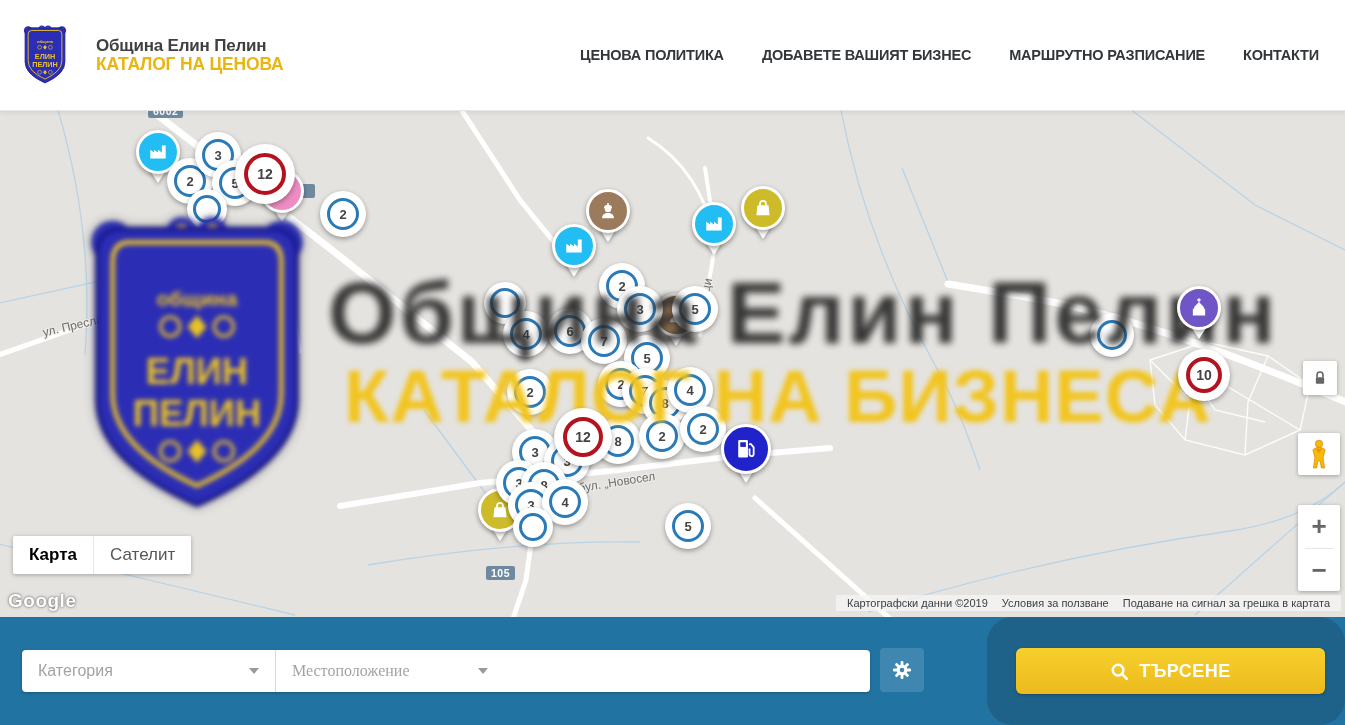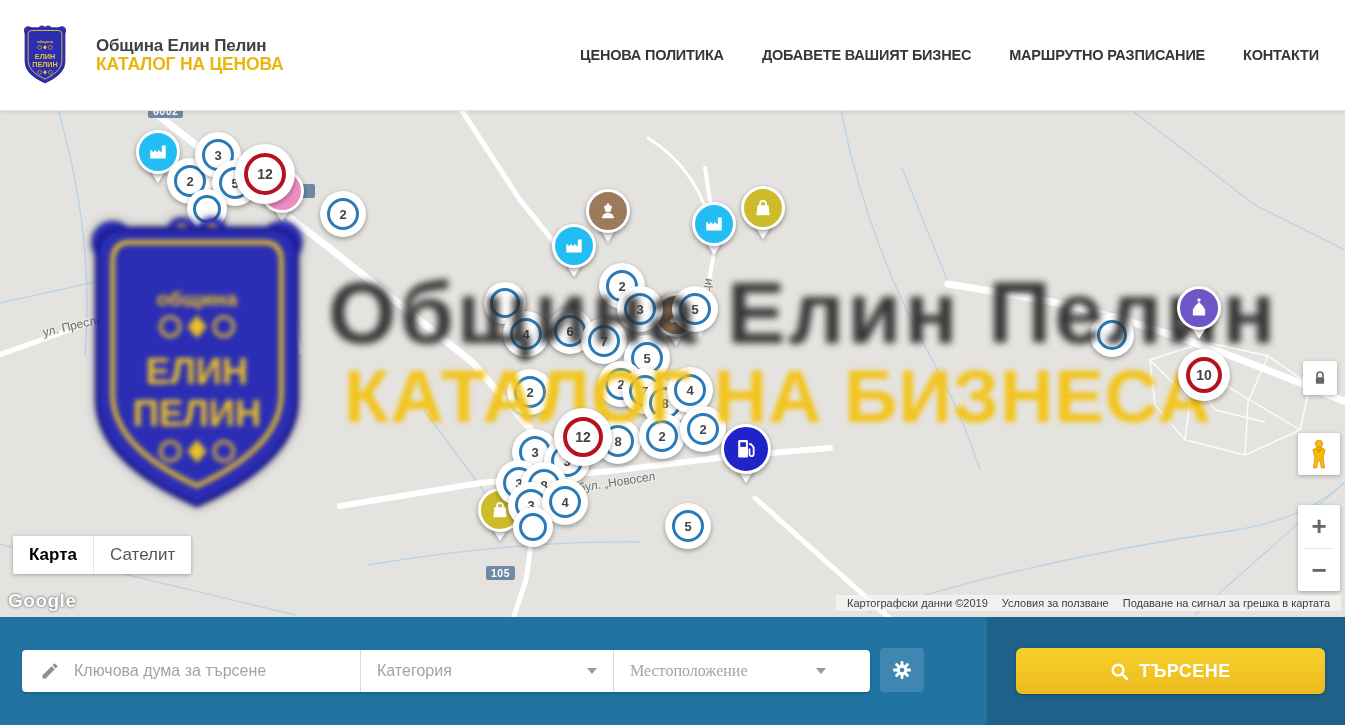"Ключова дума за търсене" div.sb-sec { html: <div> <svg> <path></path> </svg> <input> </div> -> none }
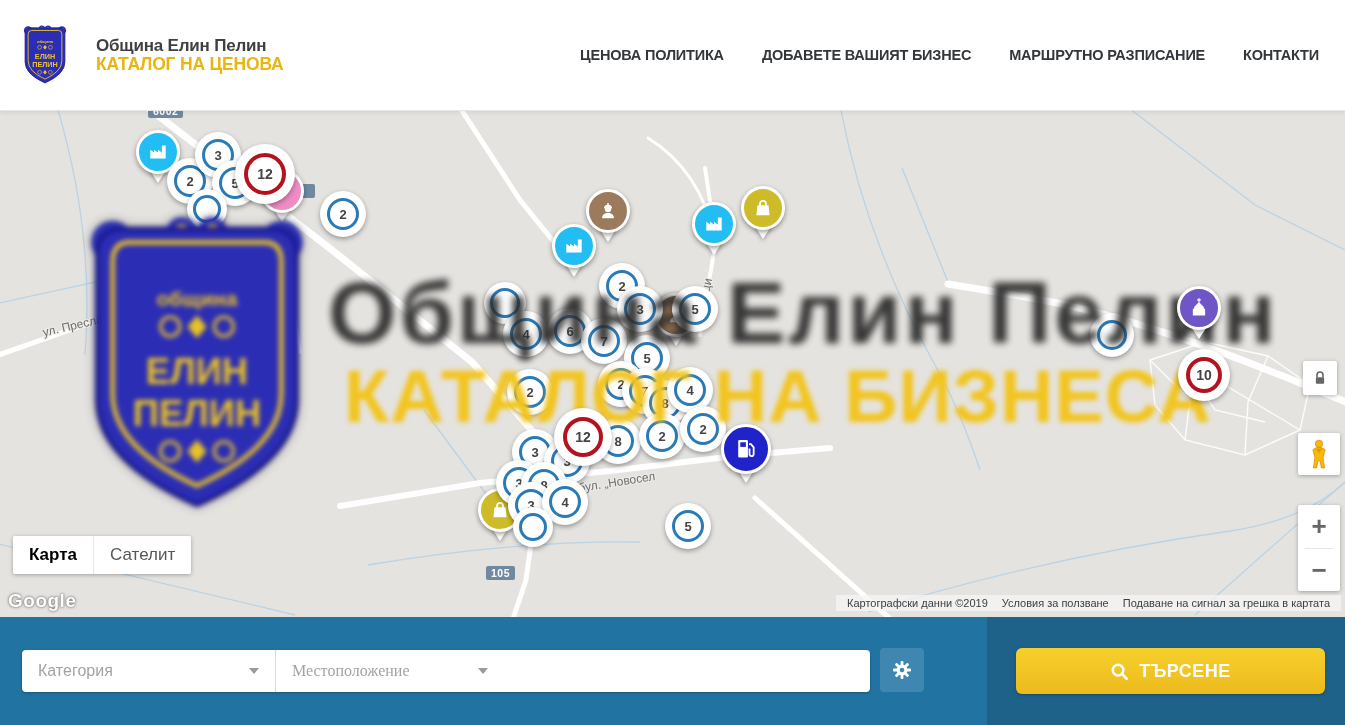"ТЪРСЕНЕ" .sb-right { border-radius: none -> 26px }
